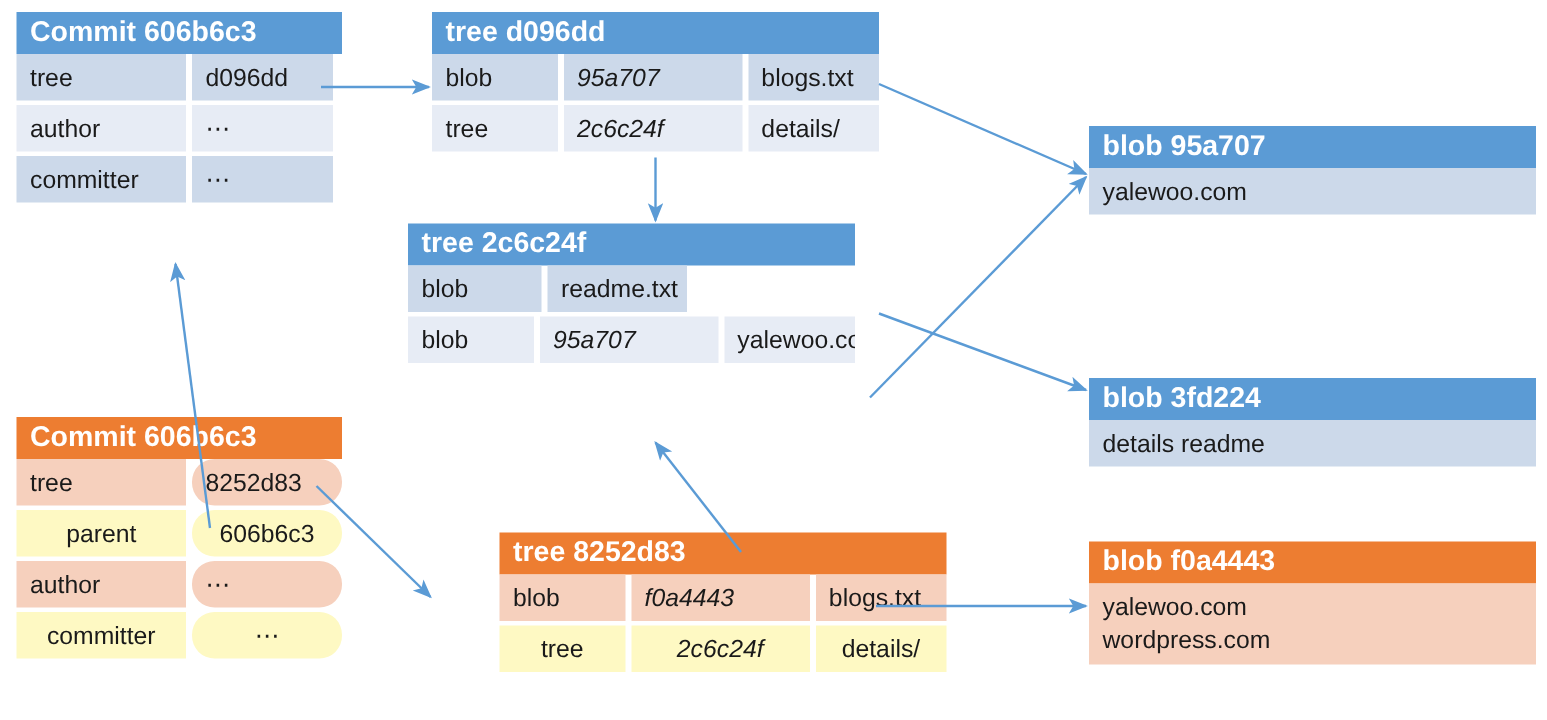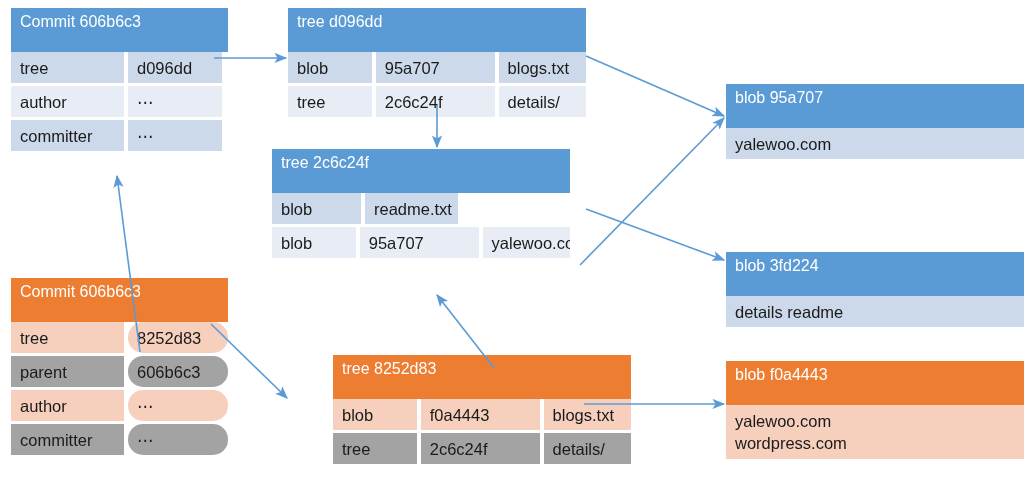"Commit 606b6c3" .node-header { font-size: 16px -> 19px; font-weight: normal -> bold; height: 44px -> 28px }
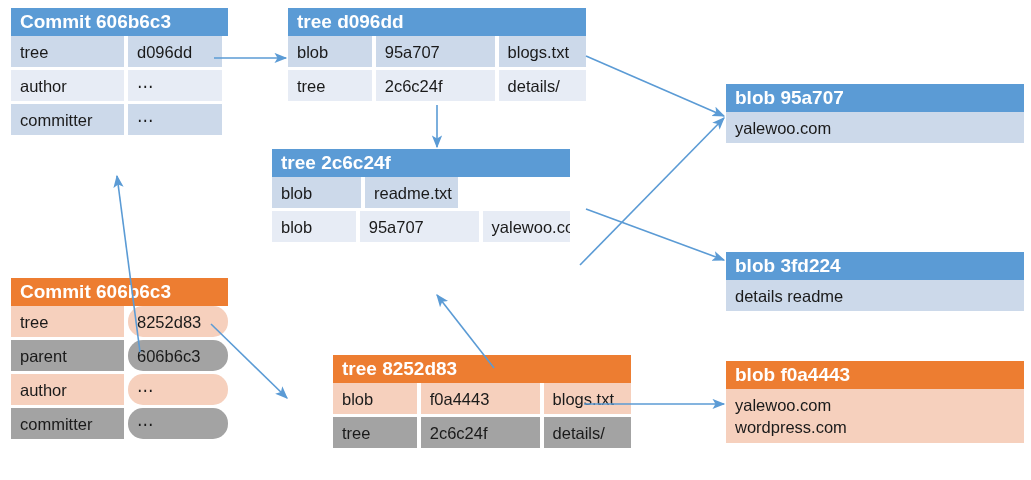"95a707" .tree-node .cell.c2 { font-style: none -> italic }
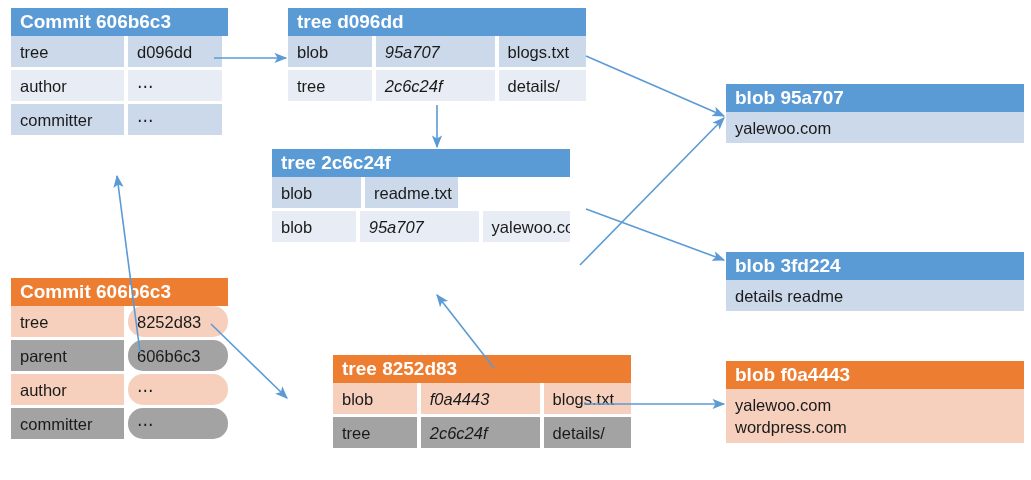"parent" .orange .row.shade-b .cell { background: #a3a3a3 -> #fef9c3; text-align: none -> center }
